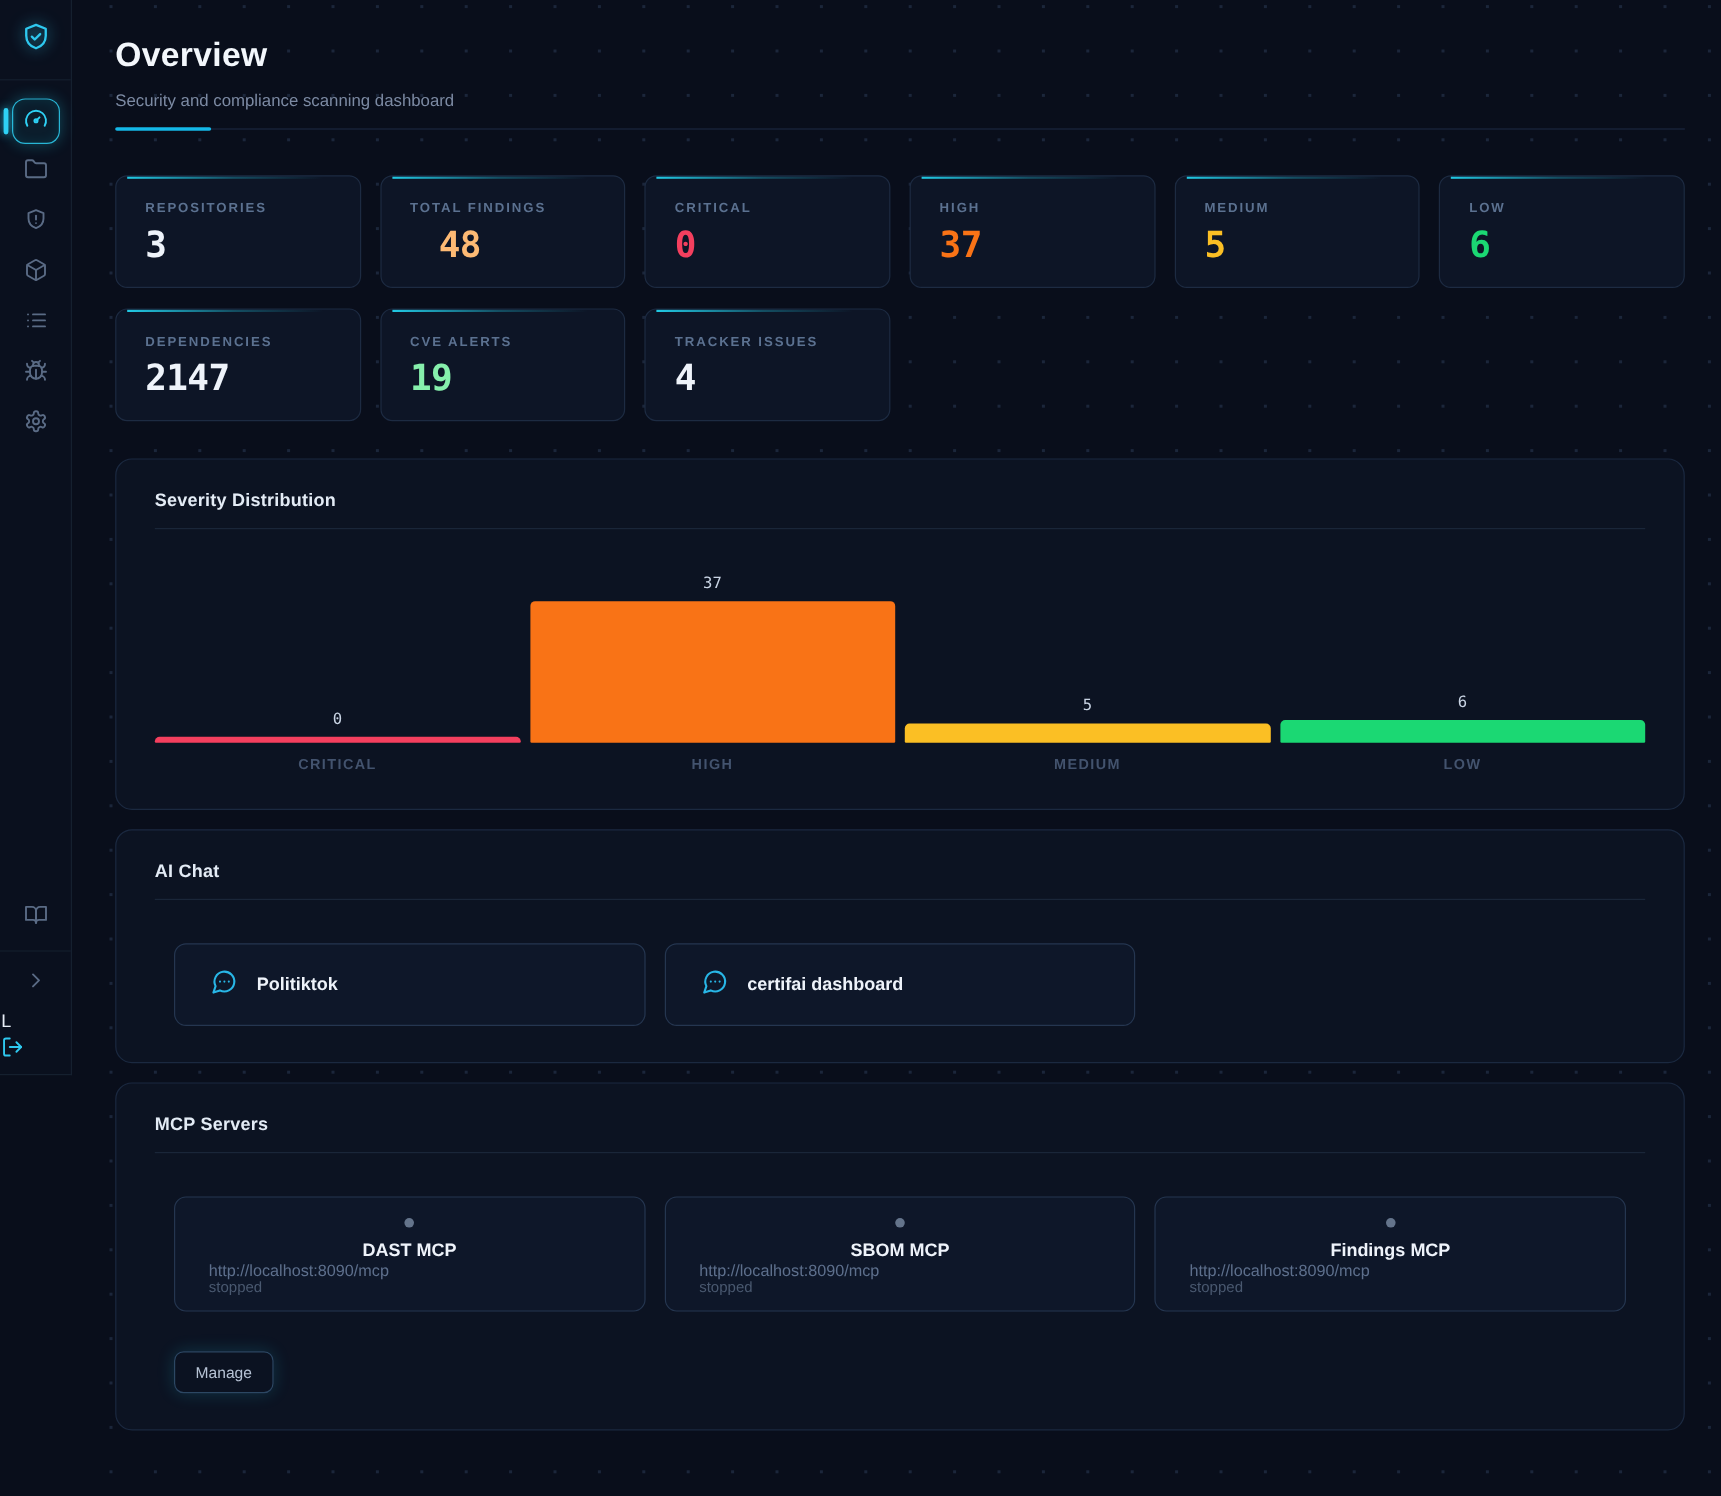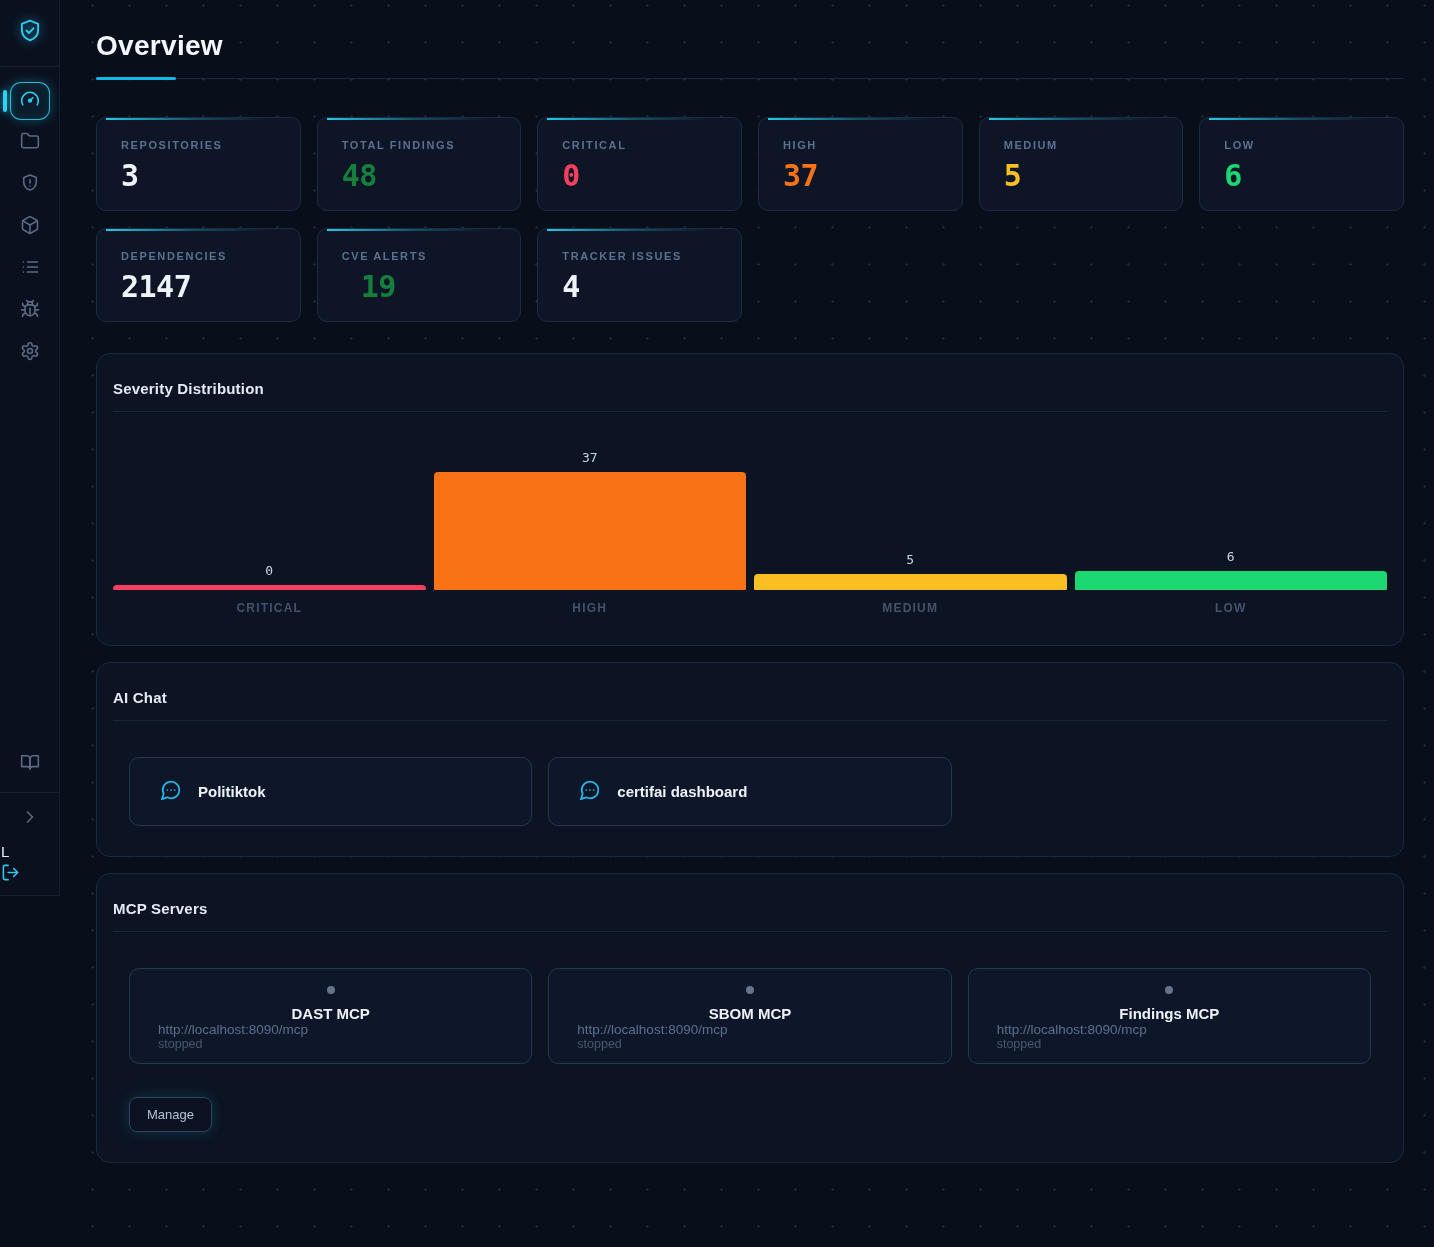"Security and compliance scanning" div.page-subtitle { html: none -> <div>Security and compliance scanning dashboard</div> }
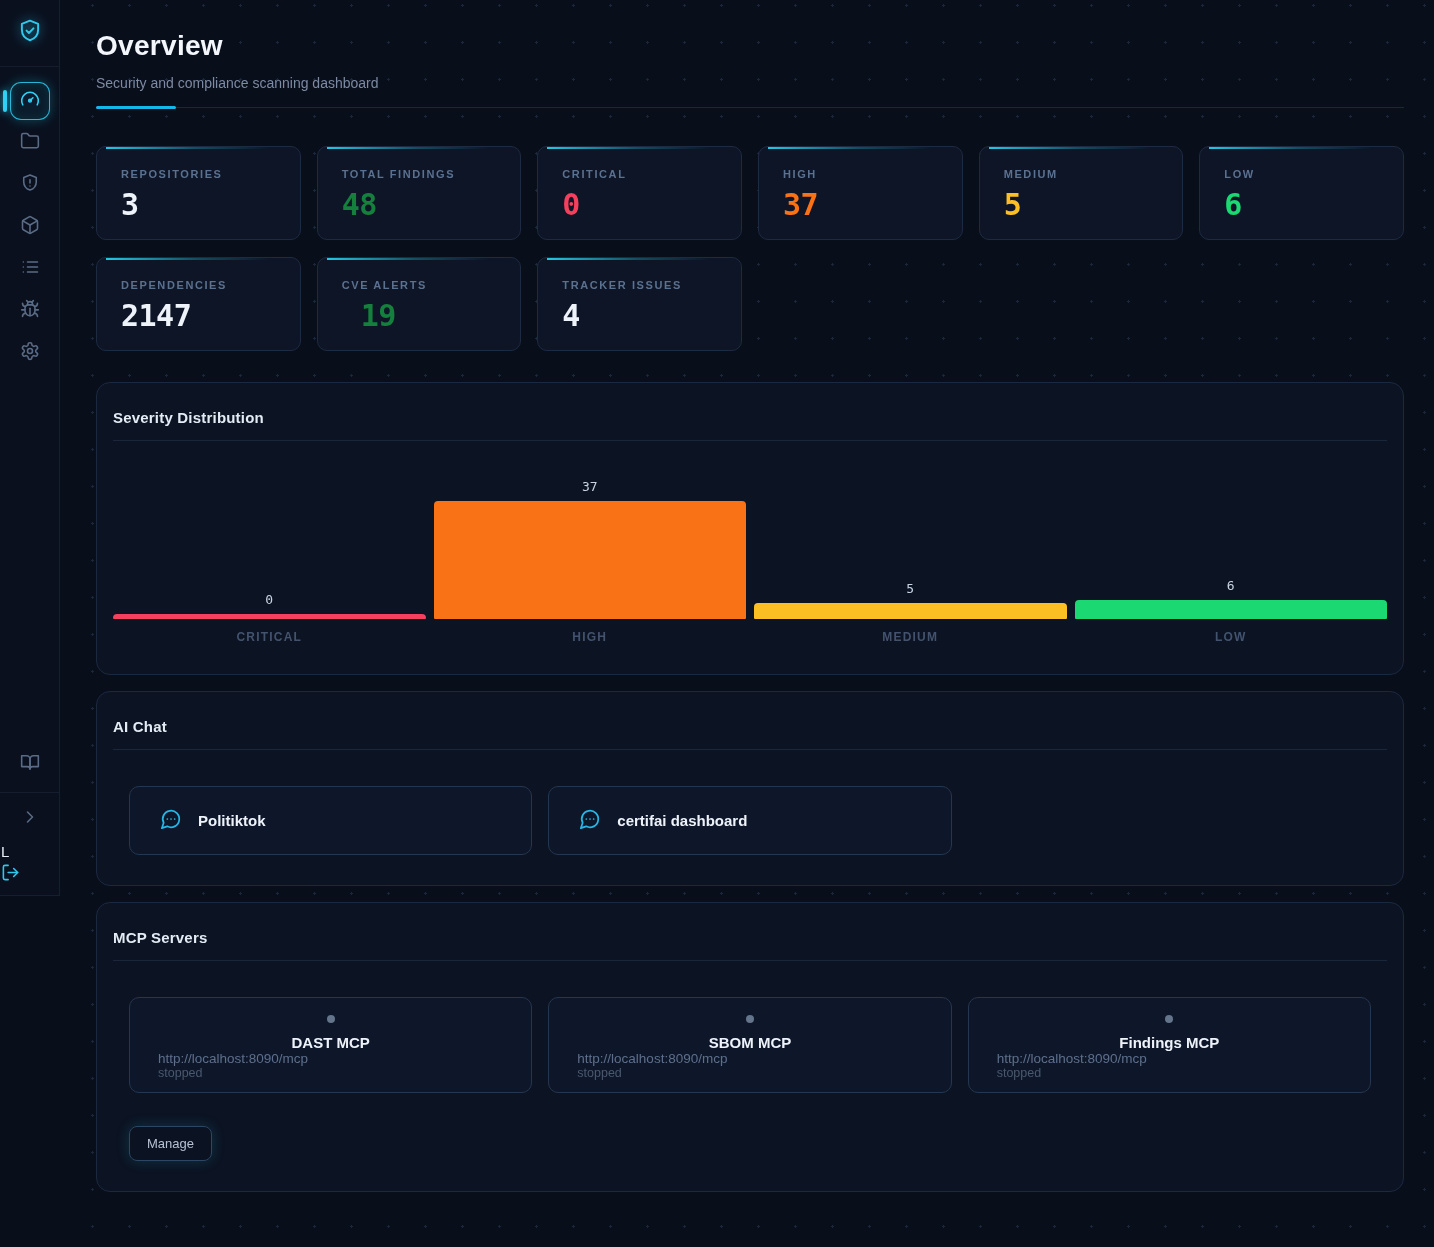"48" div.stat-value { color: #15803d -> #fdba74; margin-left: none -> 24px }
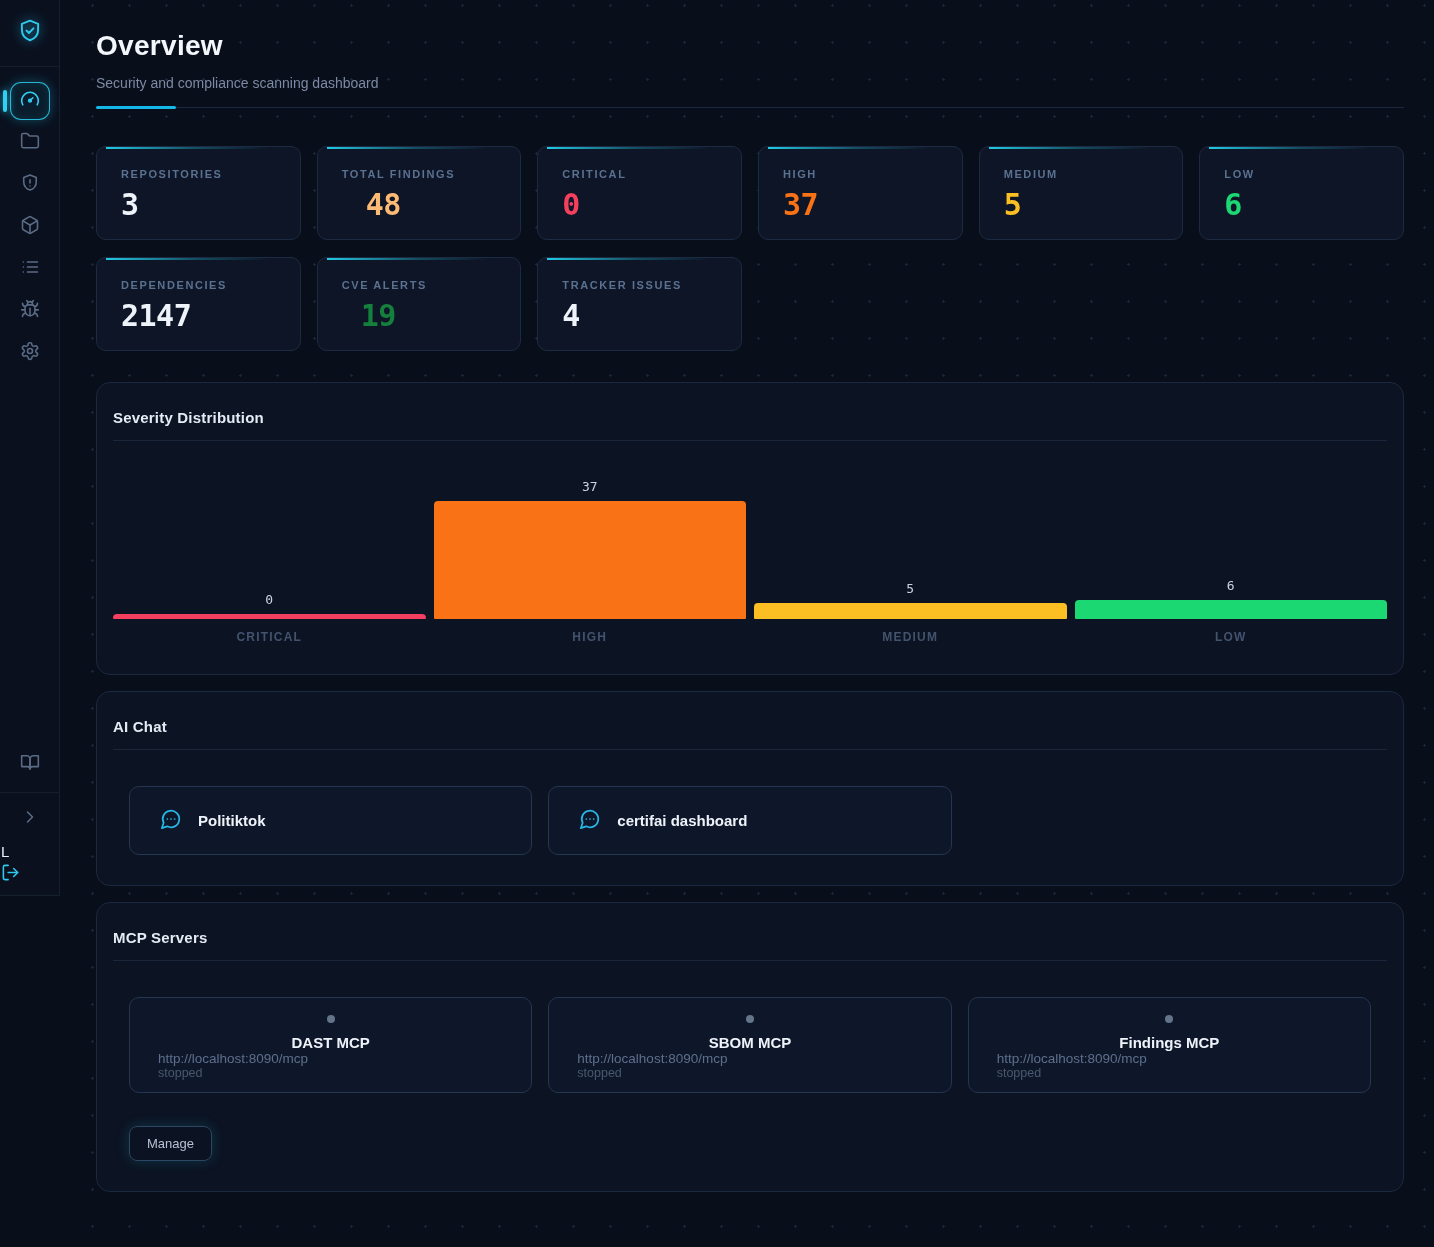"19" div.stat-value { color: #15803d -> #86efac; margin-left: 19px -> none }
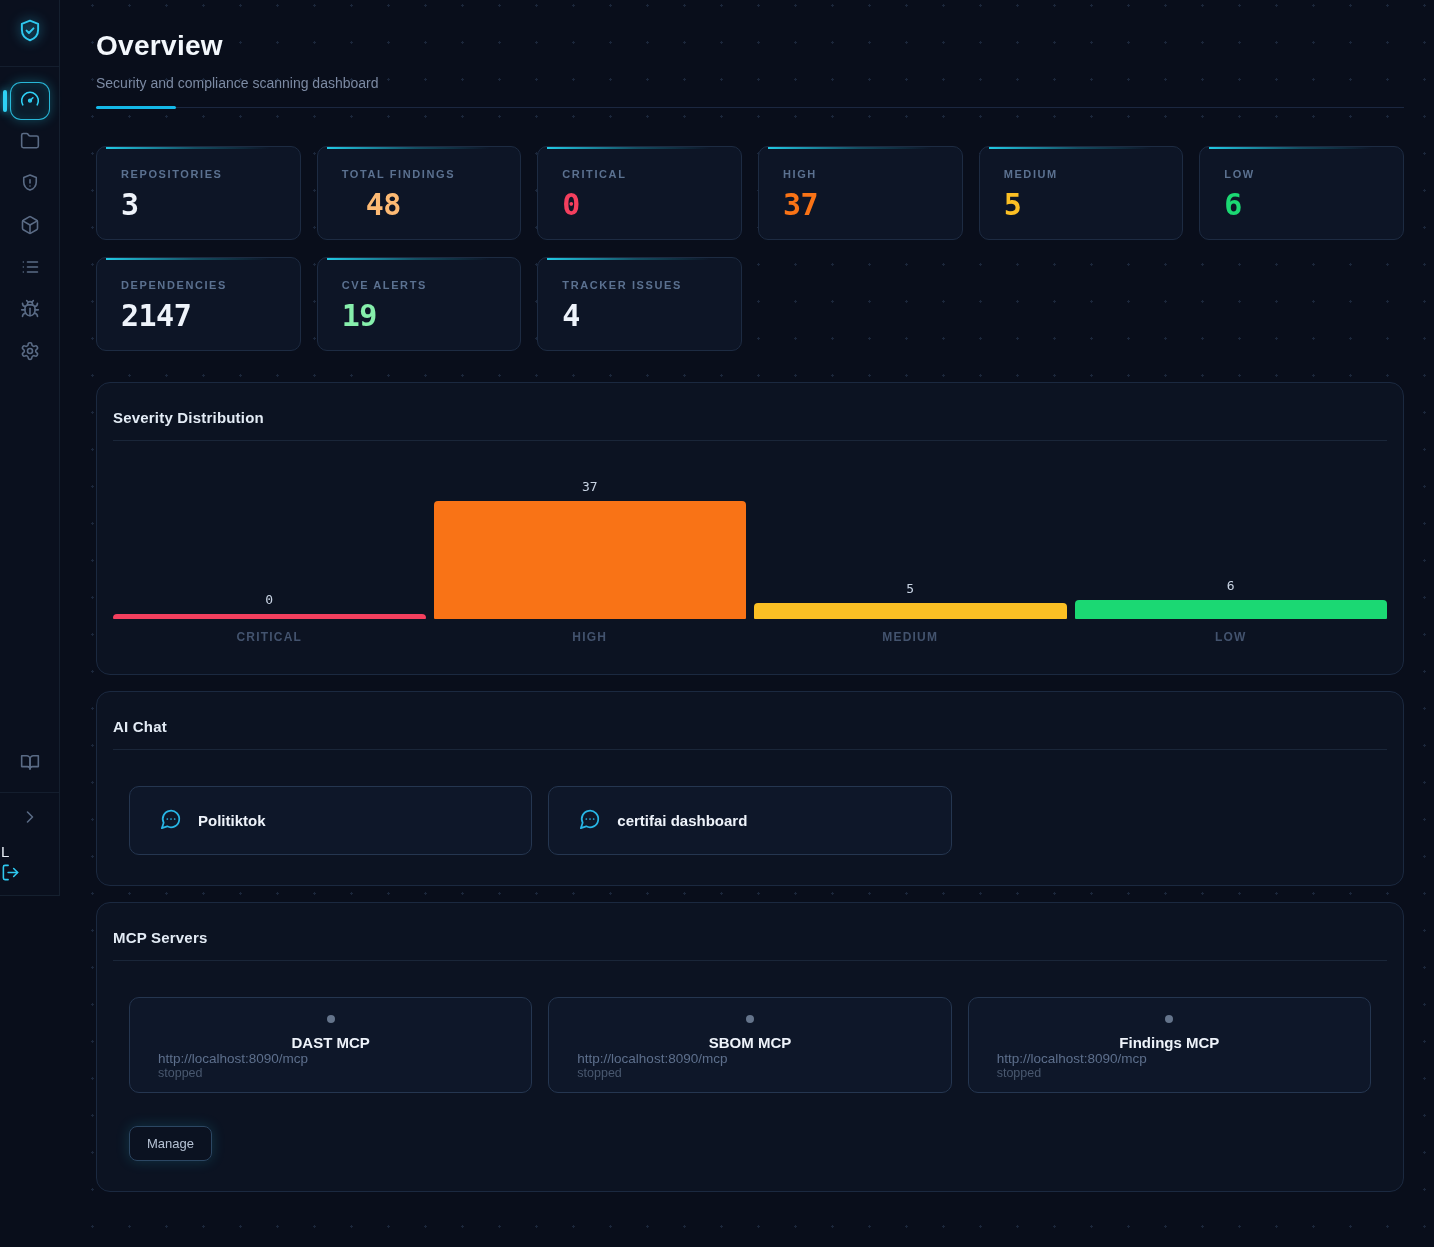"Severity Distribution" .section { padding: 26px 16px 30px -> 26px 32px 30px }
